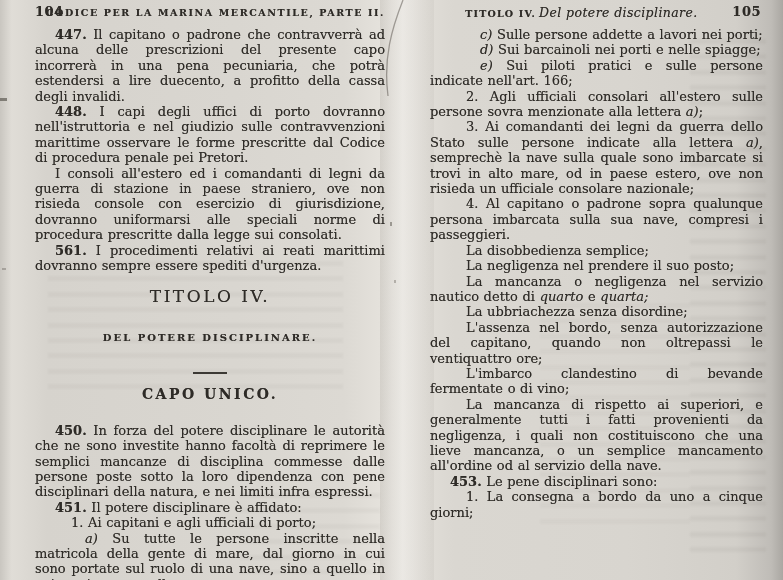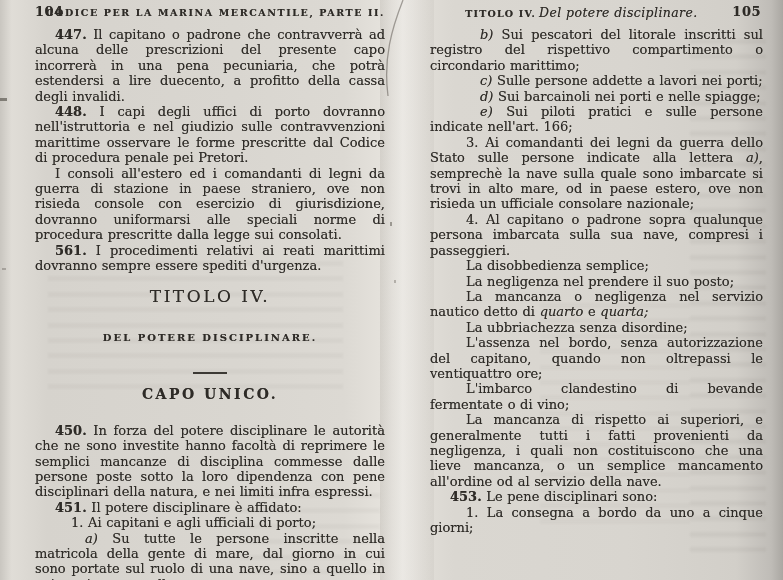"b) Sui pescatori del litorale" p.para { html: <p><span>b)</span><span> Sui pescatori del litorale inscritti sul registro del rispettivo compartimento o circondario marittimo;</span></p> -> none }
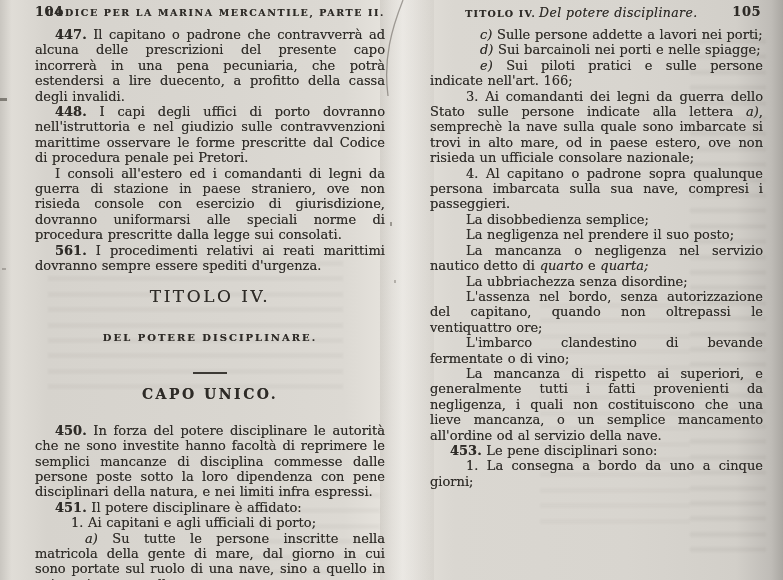"2. Agli ufficiali consolari all'estero" p.para { html: none -> <p><span>2. Agli ufficiali consolari all'estero sulle persone sovra menzionate alla lettera </span><span>a)</span><span>;</span></p> }
